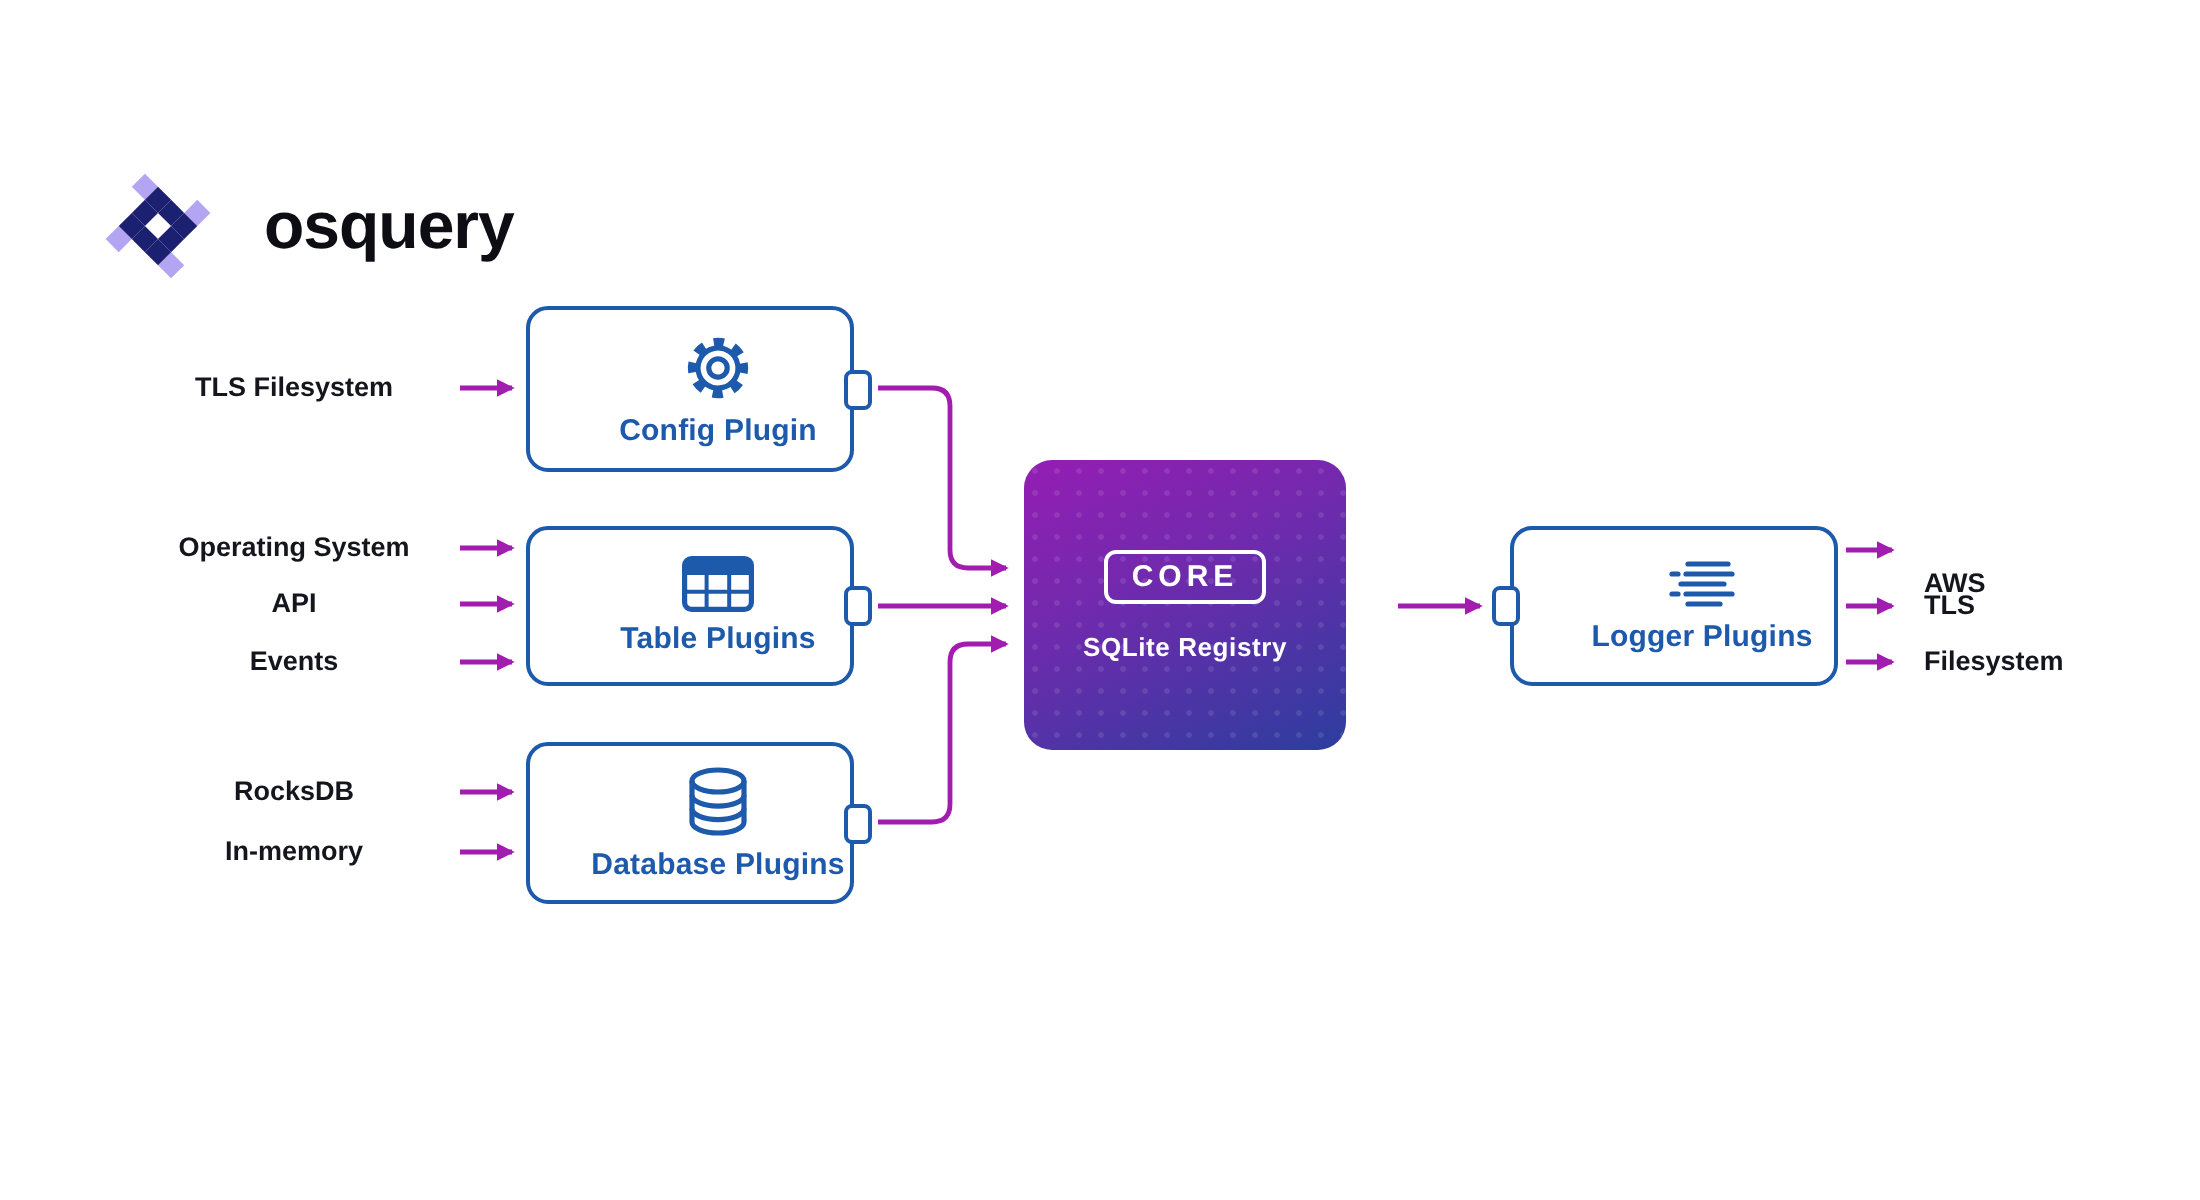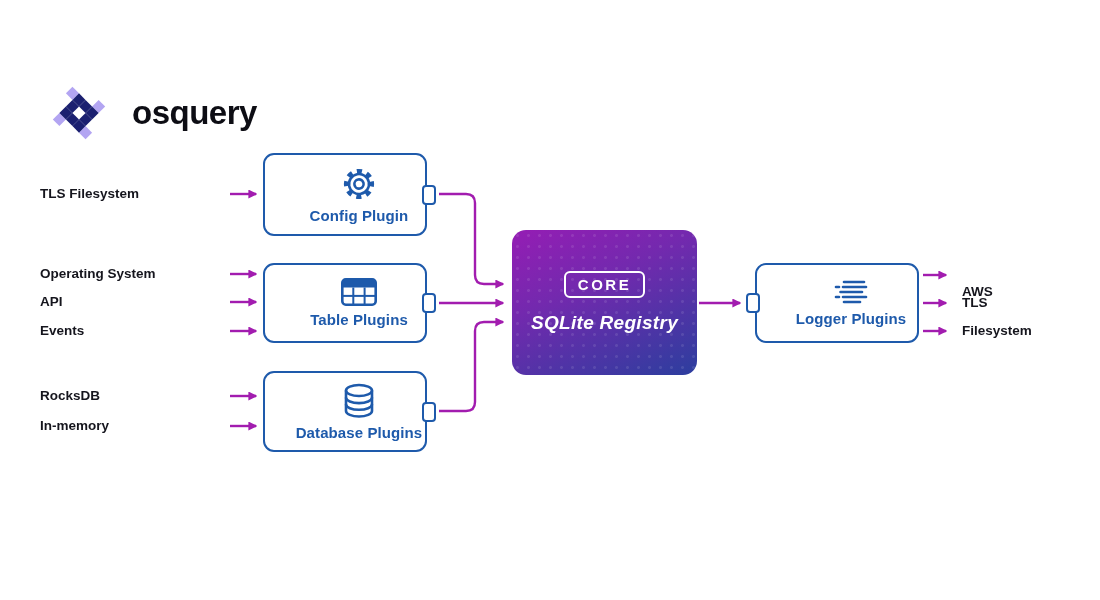"TLS Filesystem" .io-label.in { left: 40px -> 56px; text-align: left -> center }
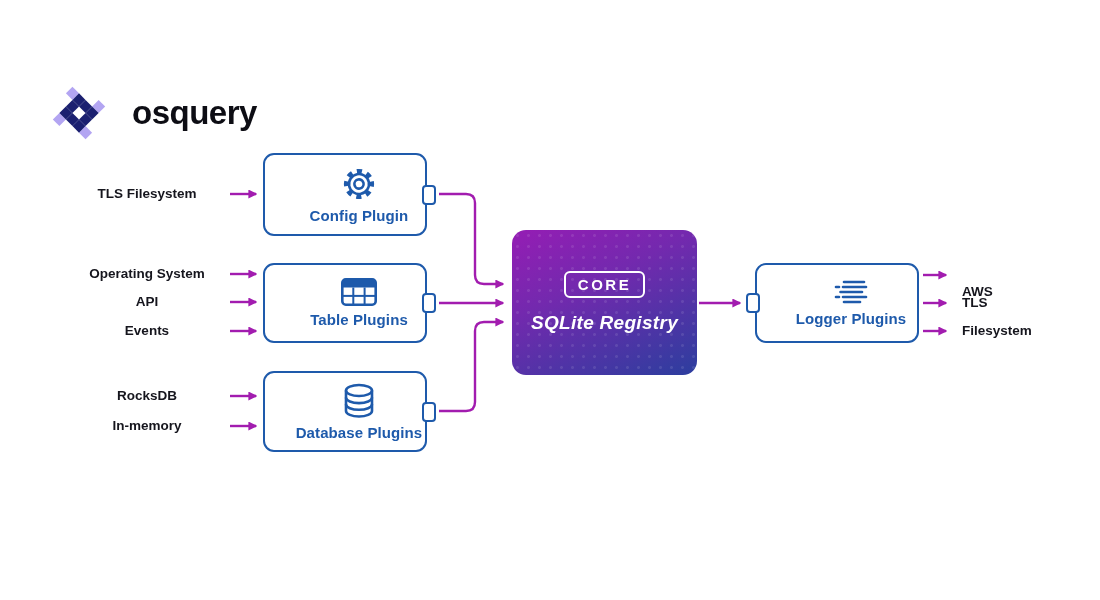"CORE" .core { width: 185px -> 161px }
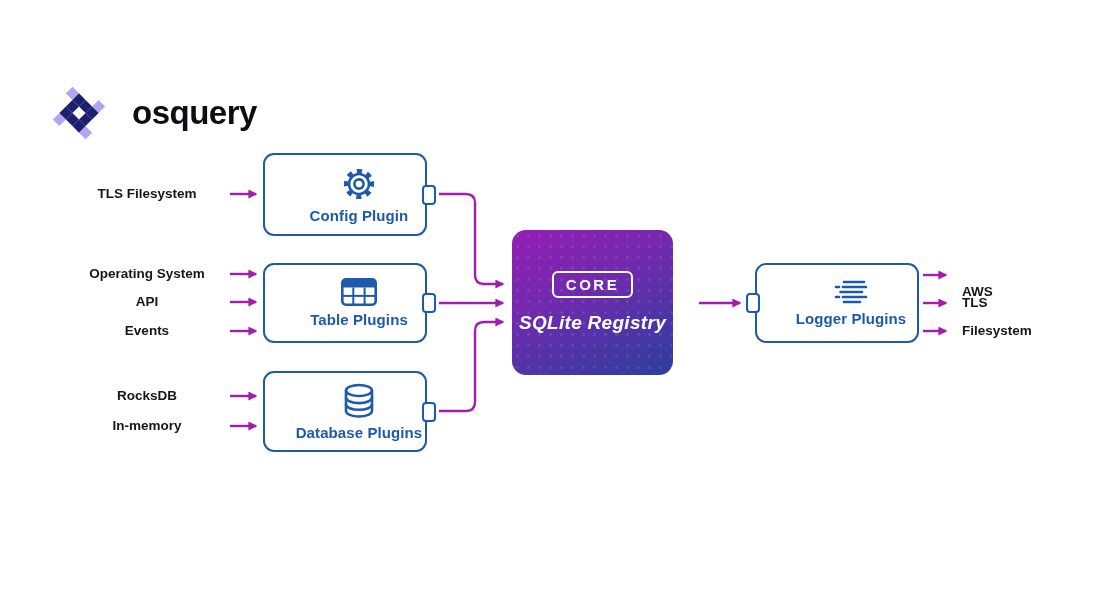"SQLite Registry" .core-label { font-size: 19px -> 13px; font-style: italic -> none }
